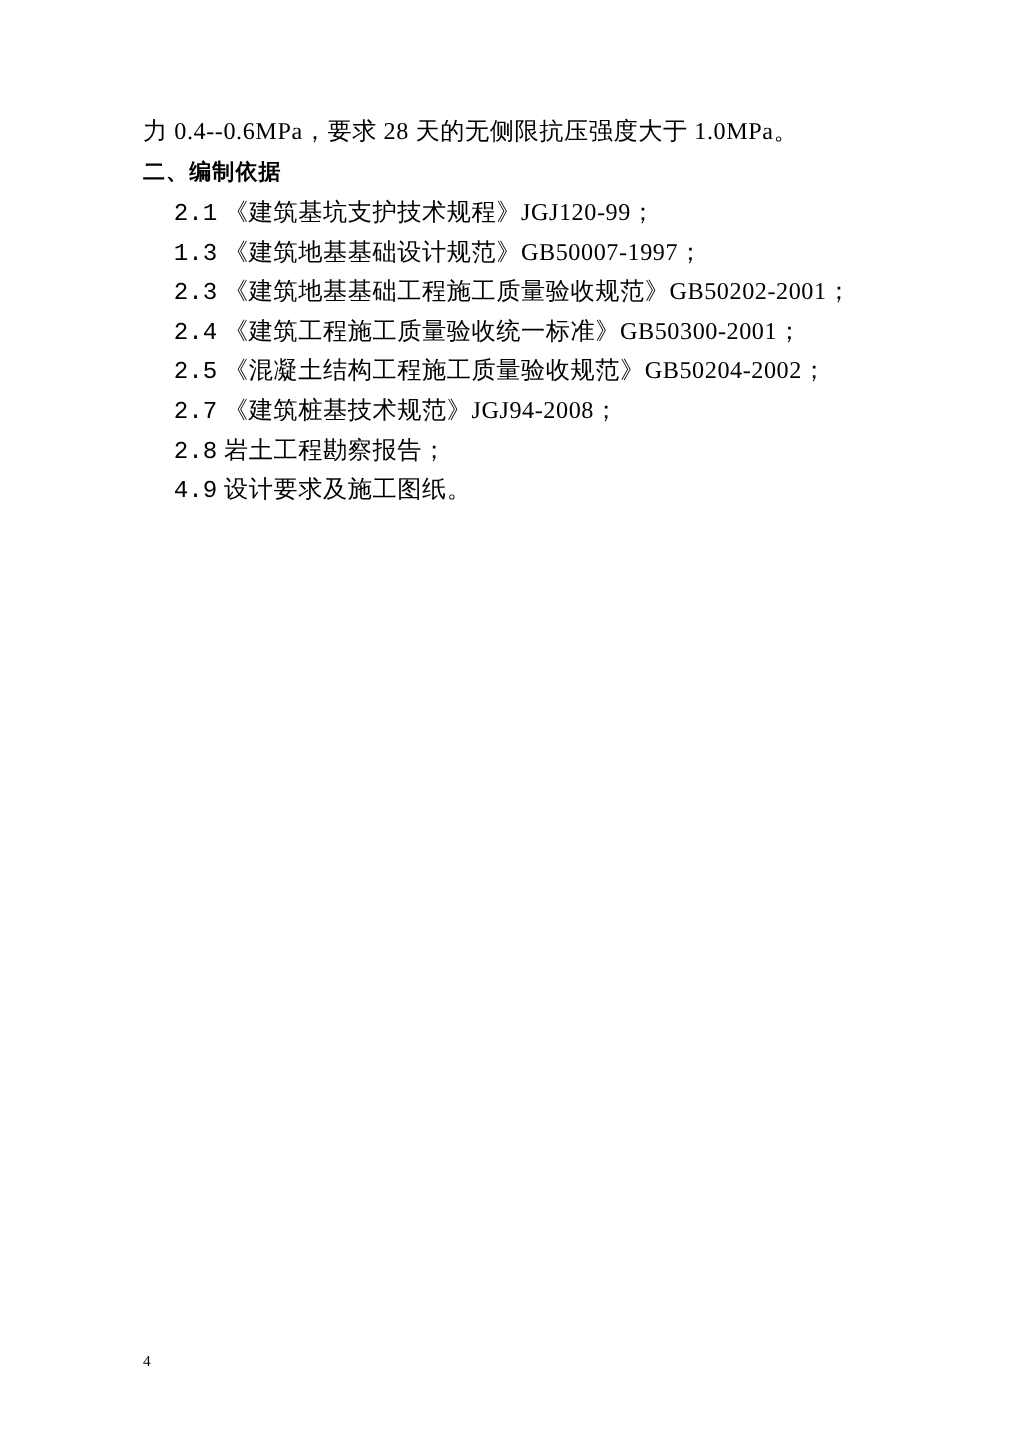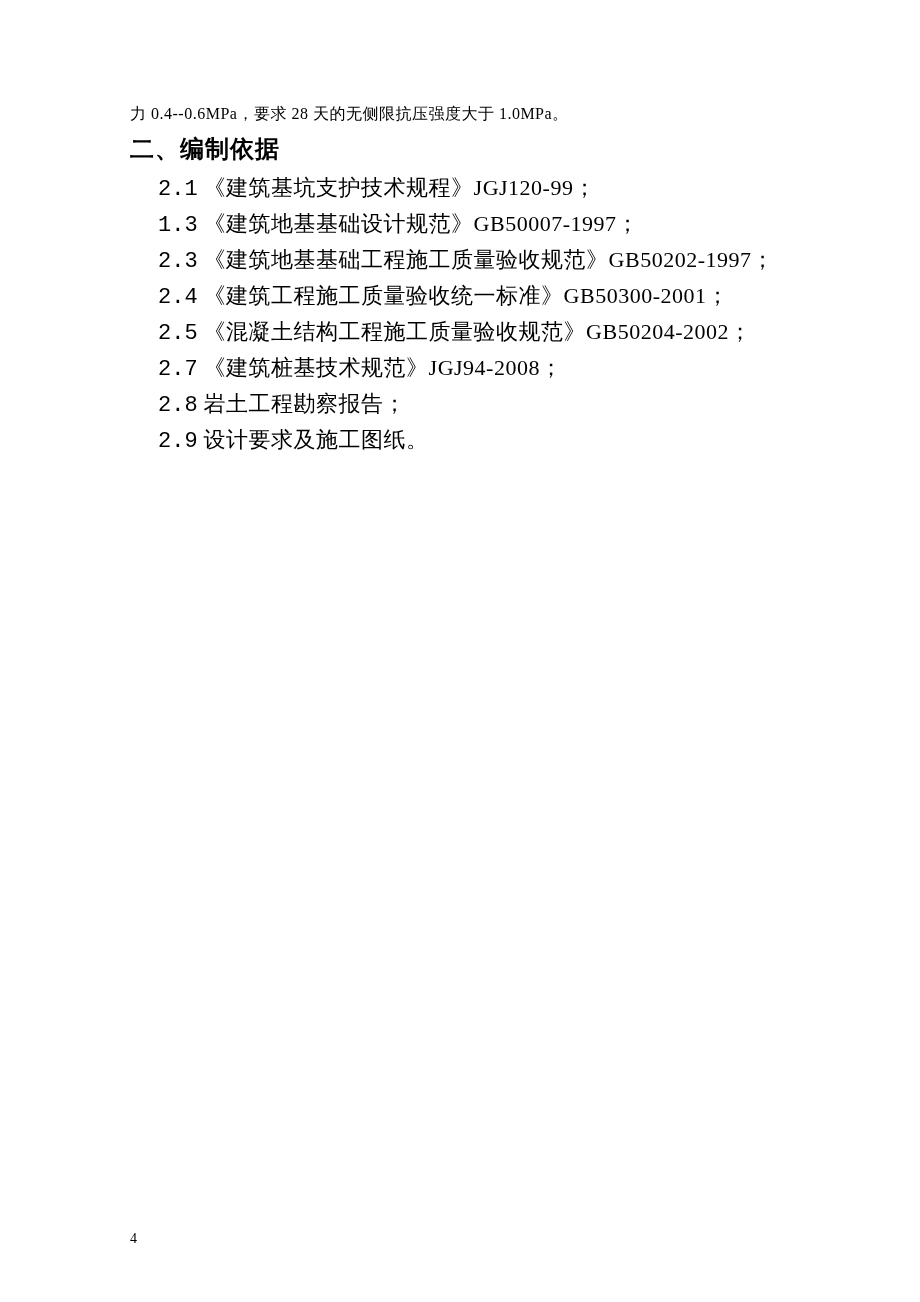"力 0.4--0.6MPa，要求 28 天的无侧限抗压强度大于 1.0MPa。" .para-line { font-size: 16px -> 22px }
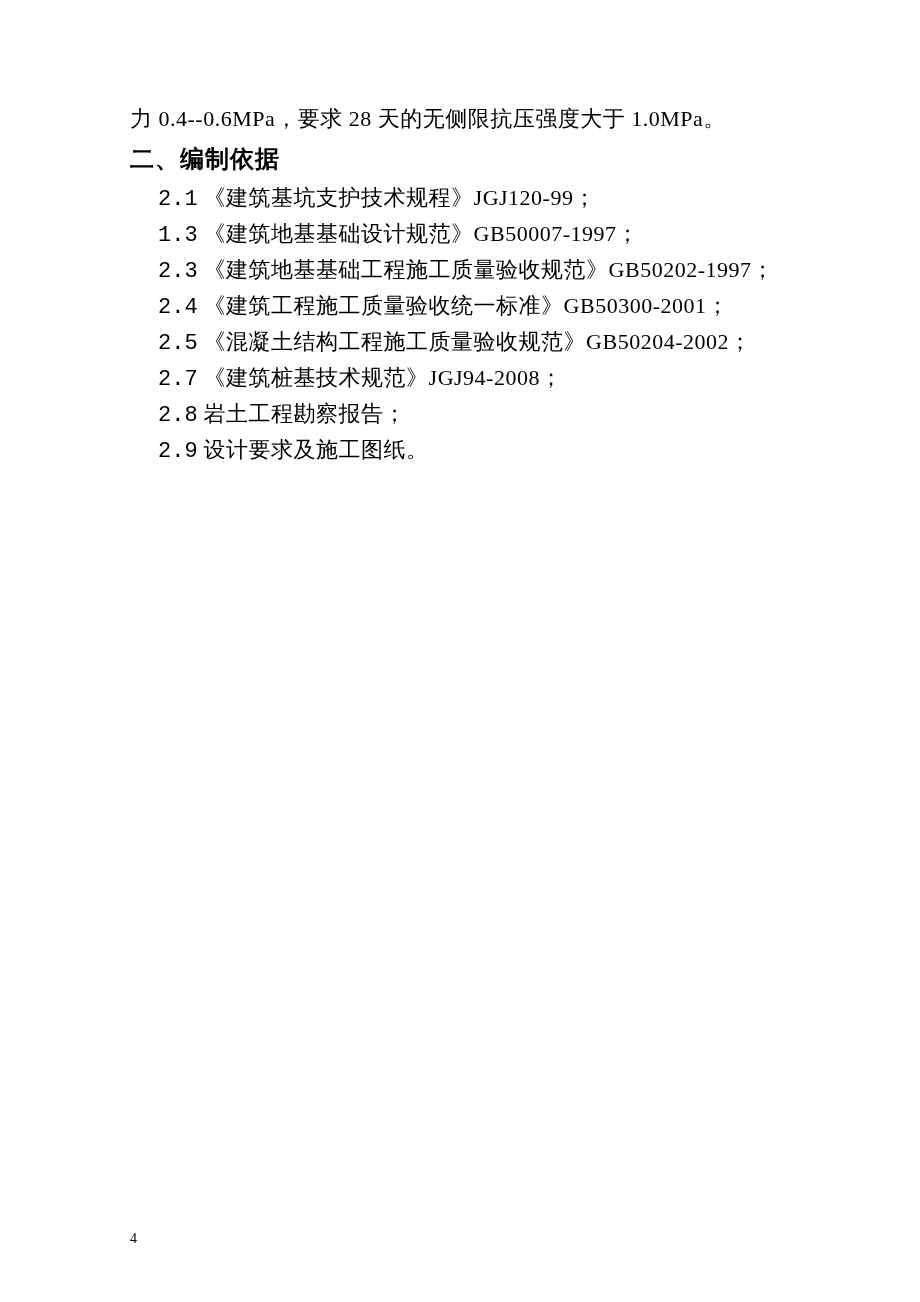"二、编制依据" .heading { font-size: 24px -> 20px }
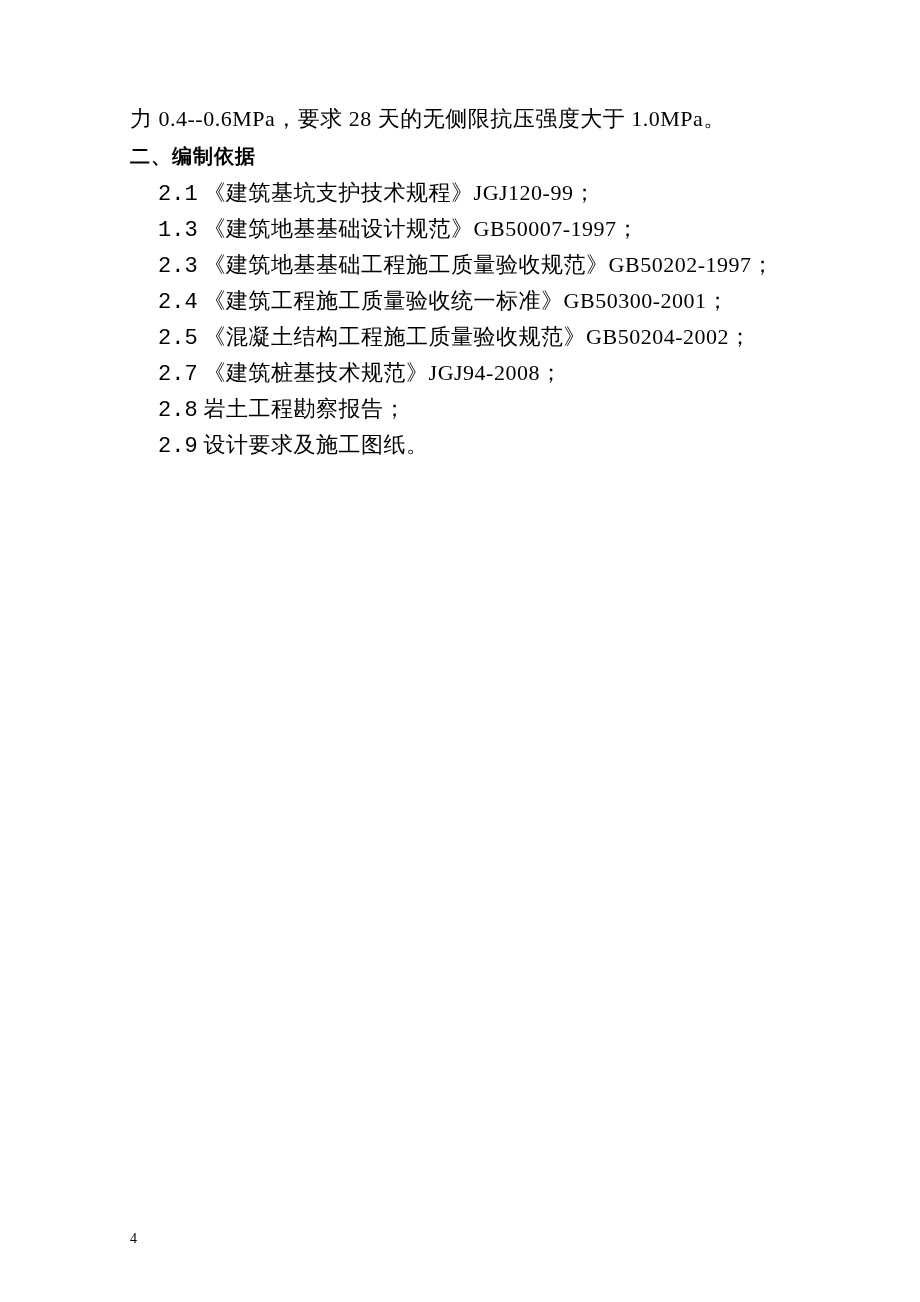"《建筑地基基础工程施工质量验收规范》GB50202-1997；" span { text: GB50202-1997 -> GB50202-2001 }
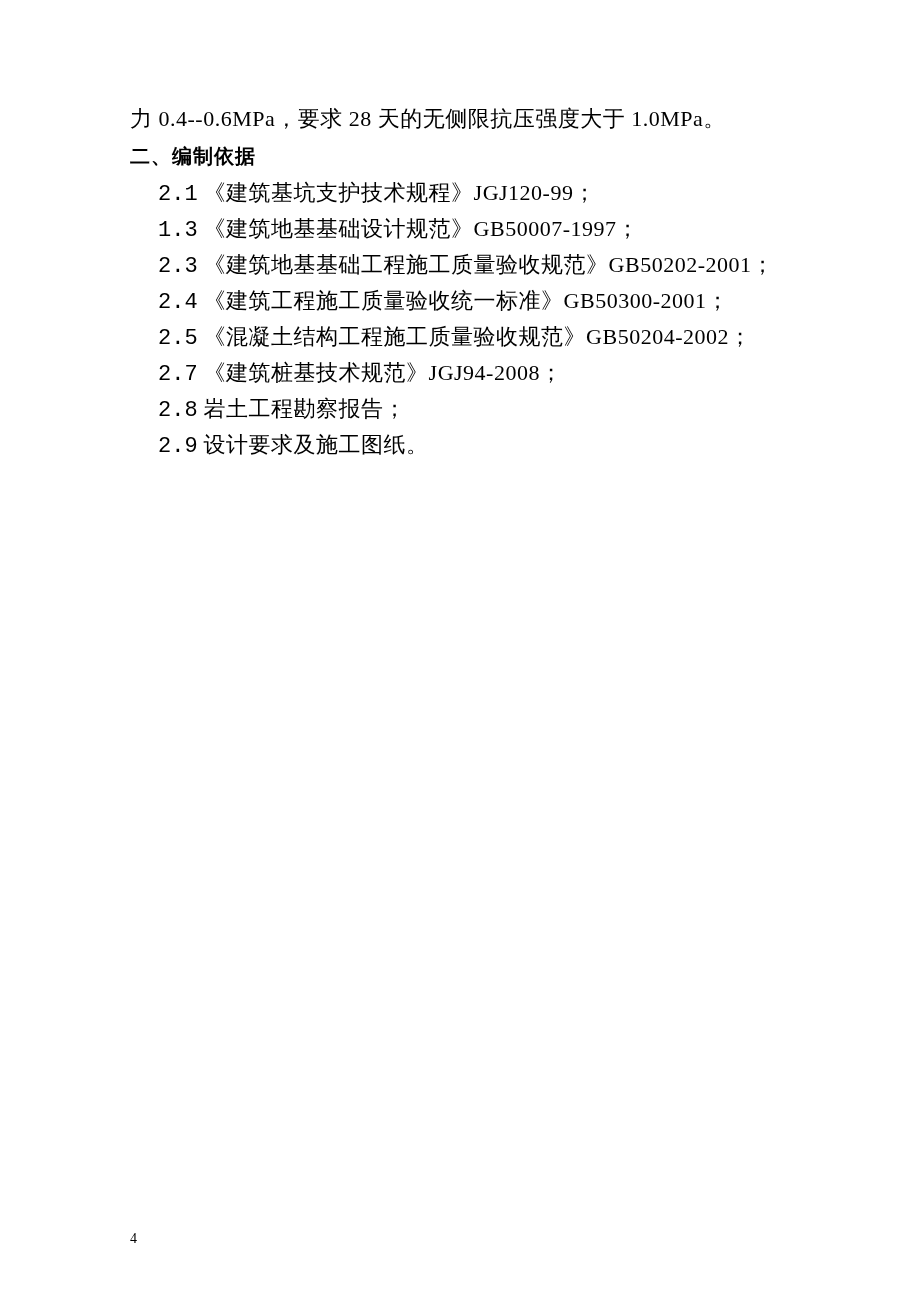"2.9" span.list-num { text: 2.9 -> 4.9 }
